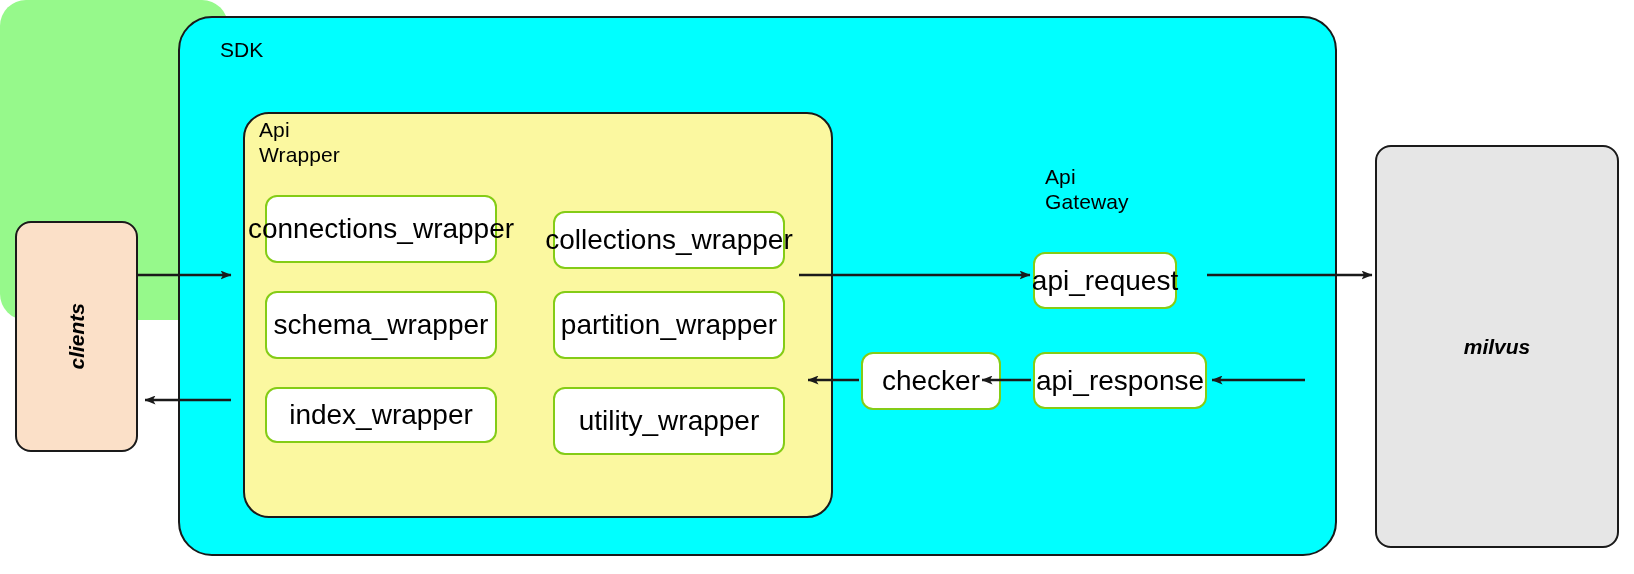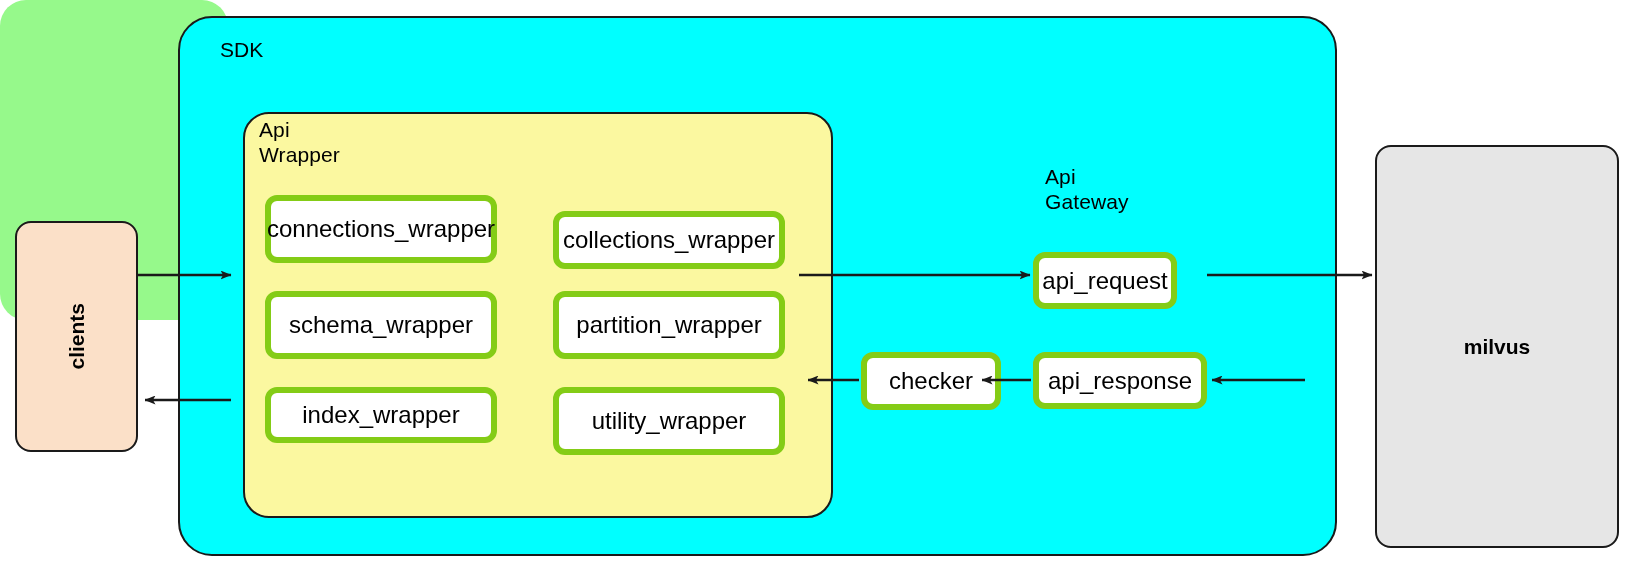"connections_wrapper" .node { border: 6px solid #84cc16 -> 2px solid #84cc16; font-size: 24px -> 28px }
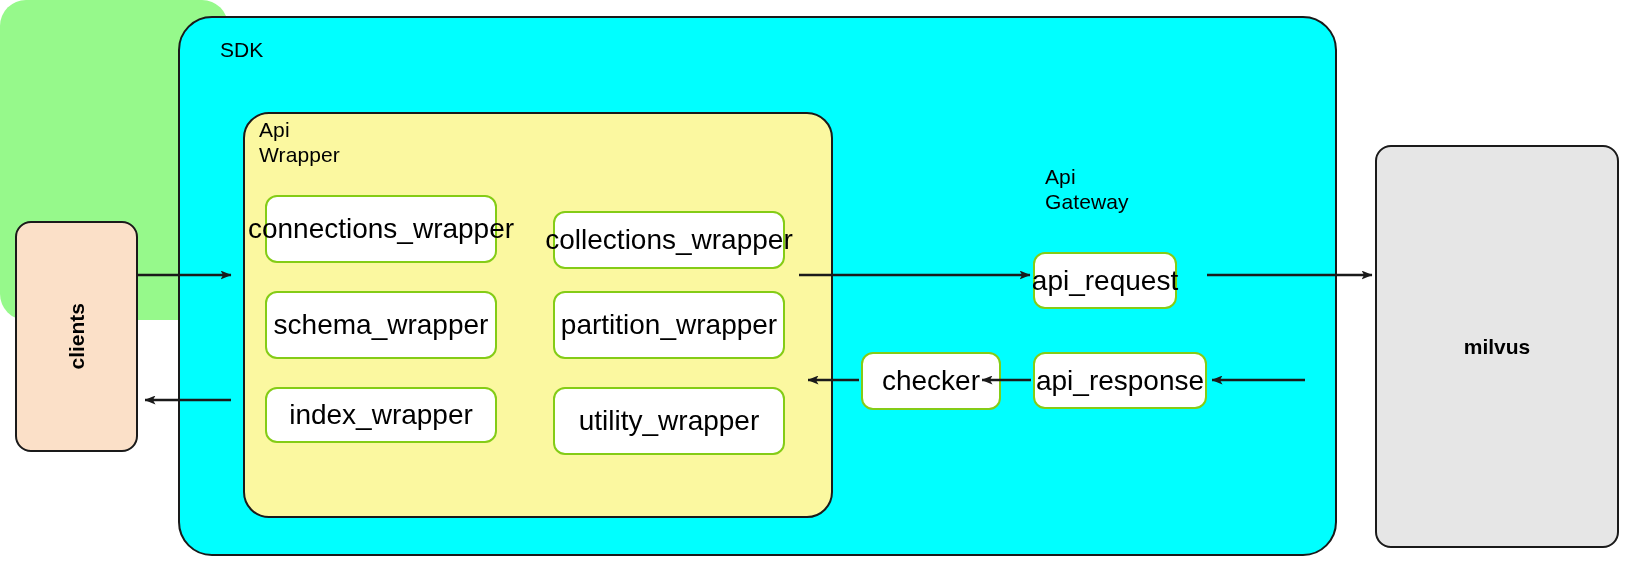"milvus" .endpoint { font-style: none -> italic }
